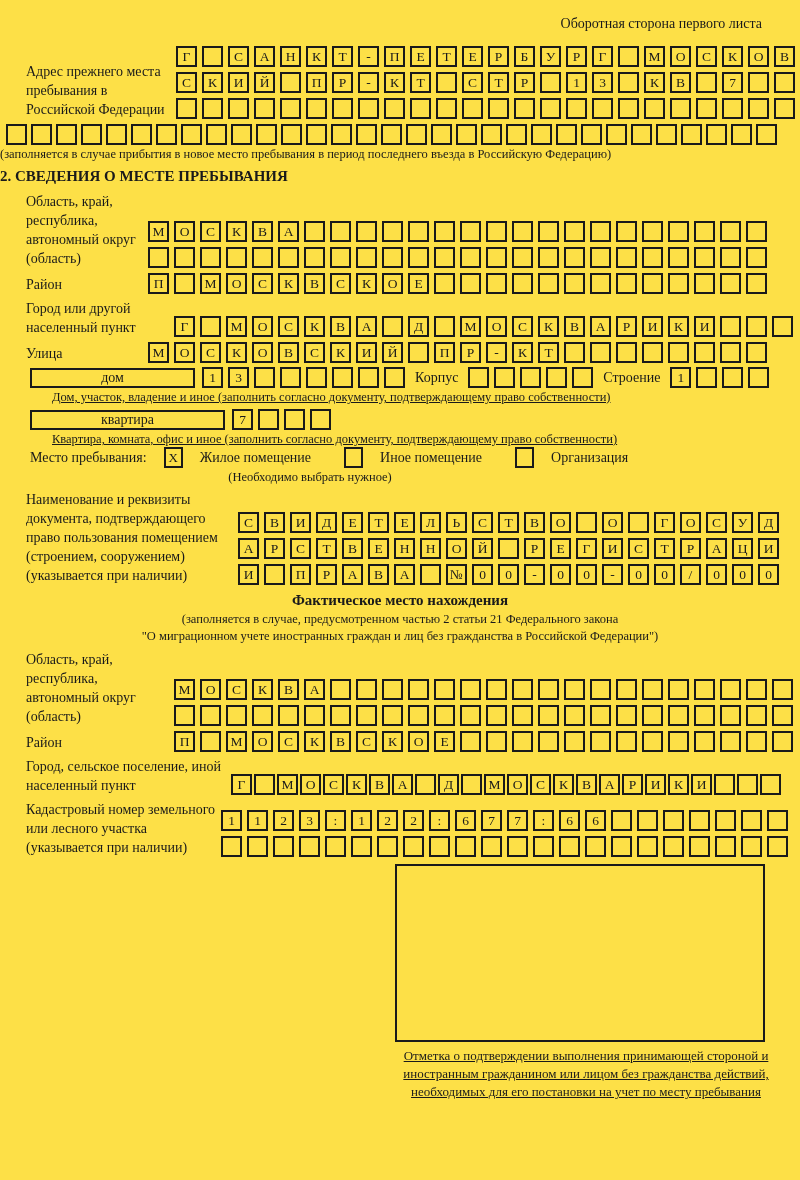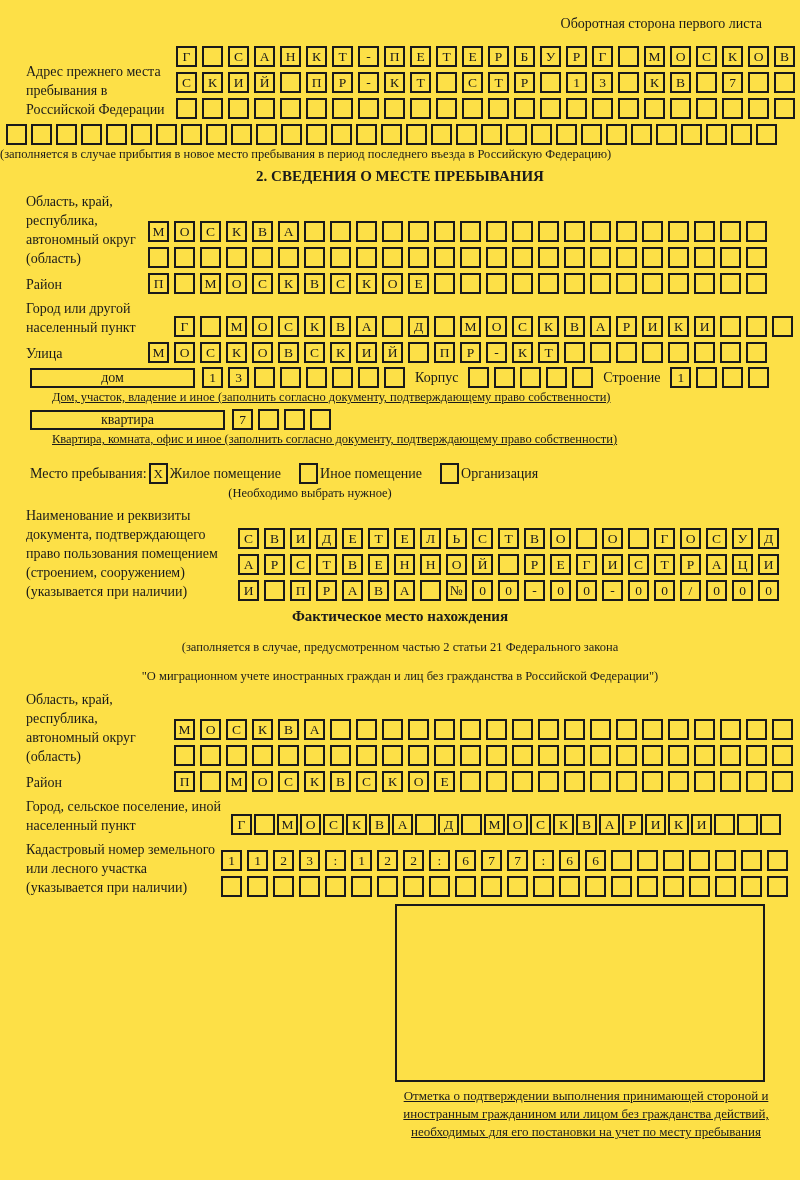"2. СВЕДЕНИЯ О МЕСТЕ ПРЕБЫВАНИЯ" .sec-title { text-align: center -> left }
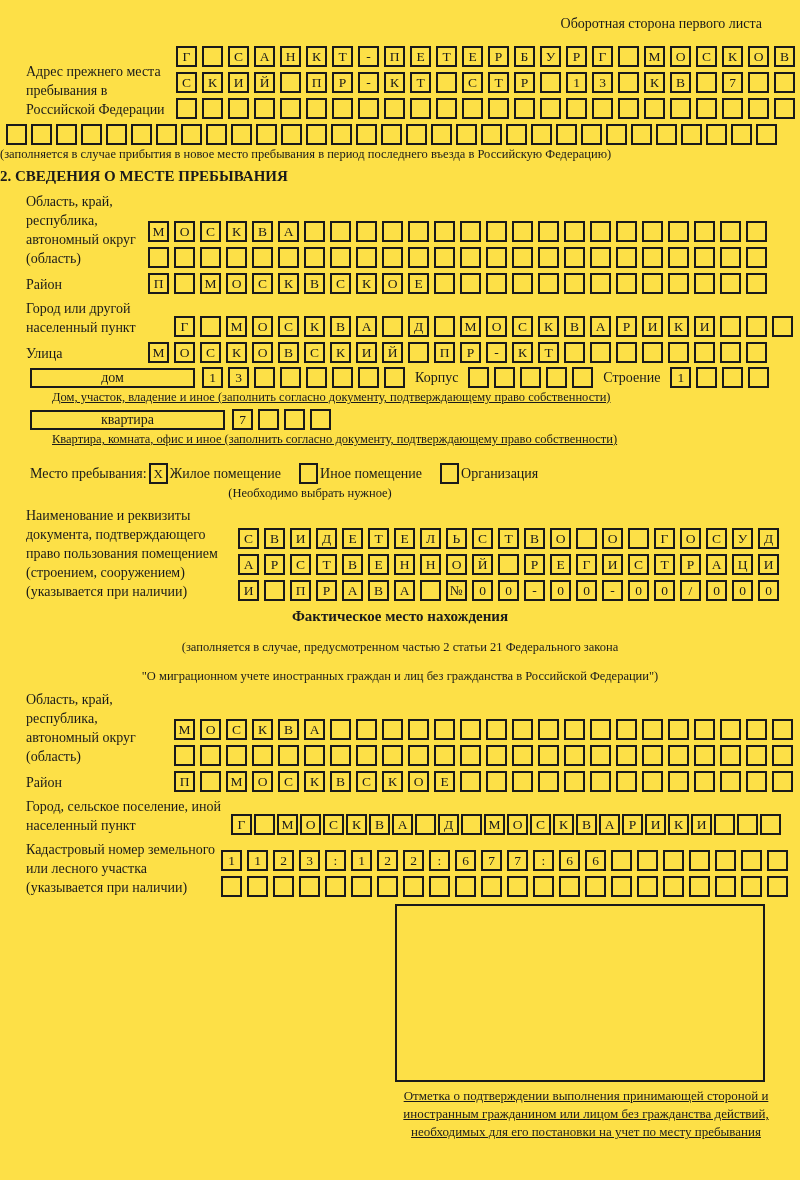"Место пребывания:" .stay-row { gap: 2px -> 17px; margin-top: 16px -> 0 }
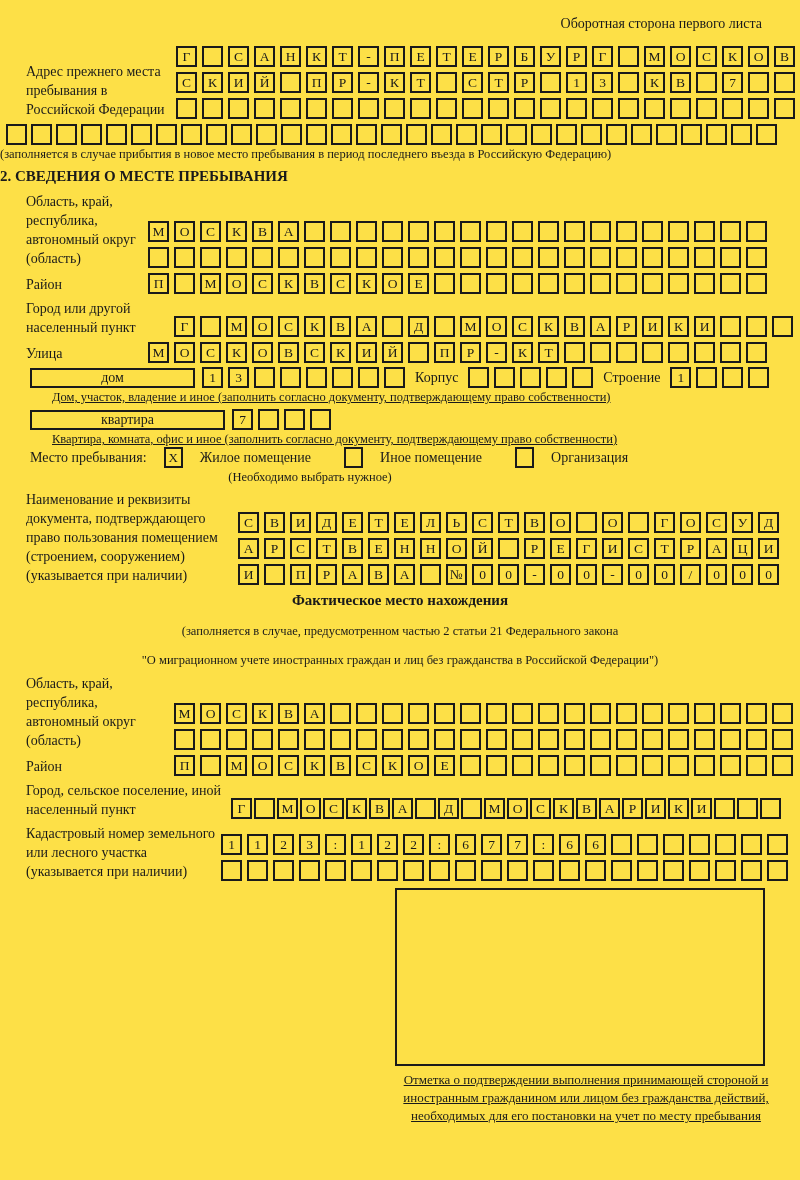"(заполняется в случае, предусмотренном" .fact-caption { margin: 12px auto 0 -> 0 auto 0 }
